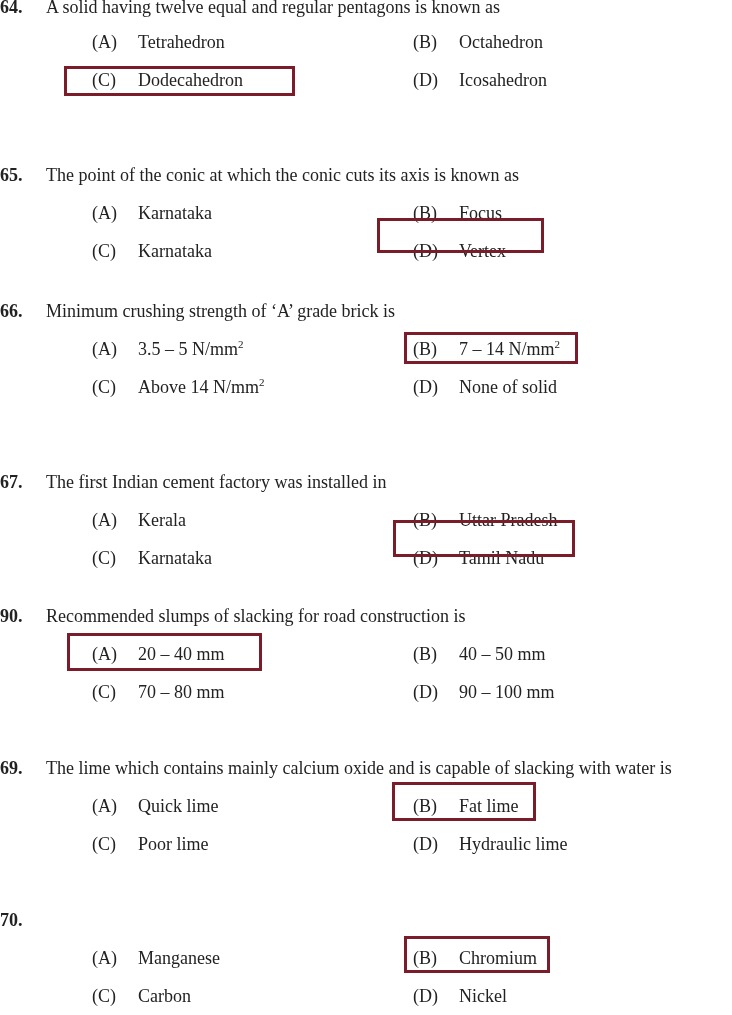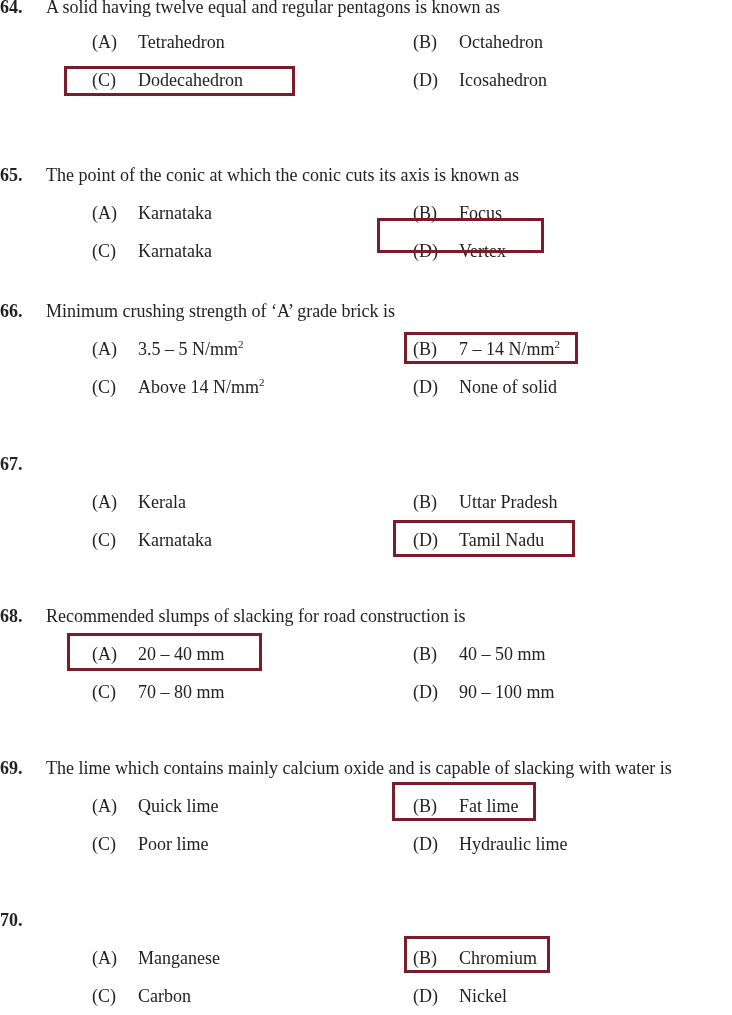"67." div.q { top: 454px -> 472px }
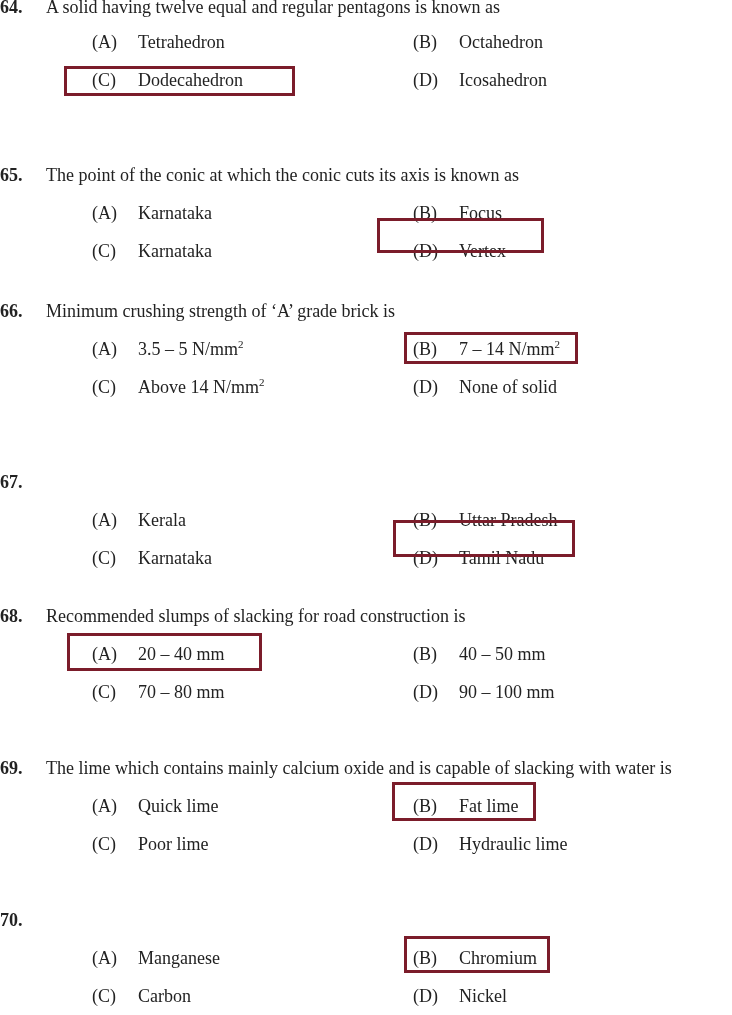"The first Indian cement factory" span.qtext { html: none -> <span>The first Indian cement factory was installed in</span> }
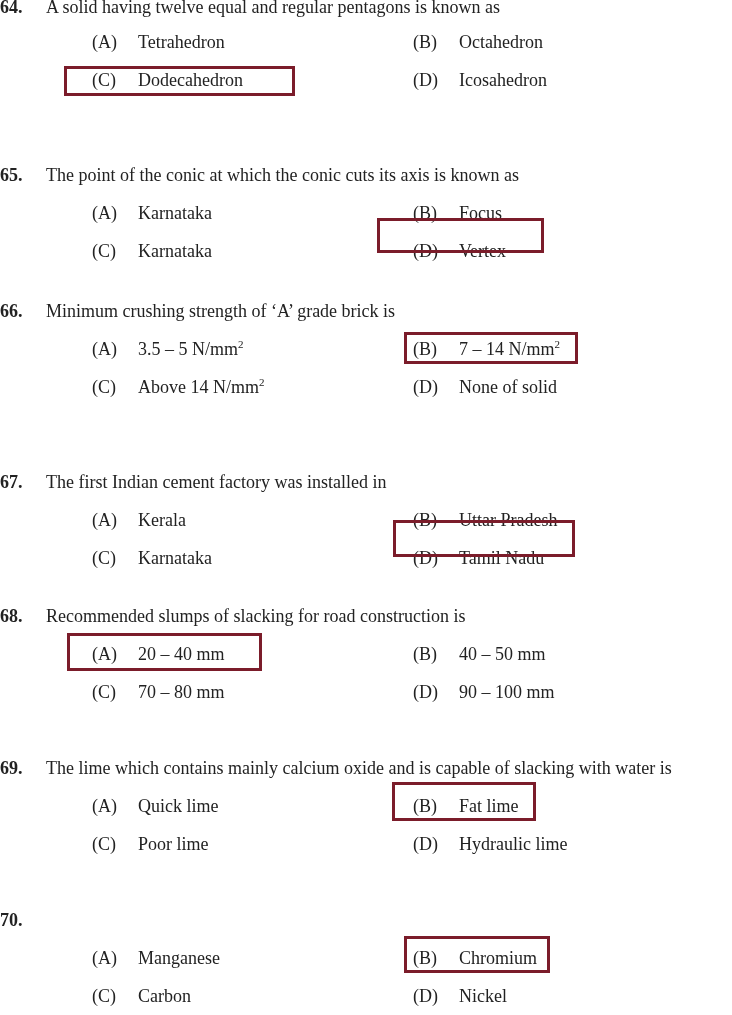"68." span.qnum { text: 68 -> 90 }
